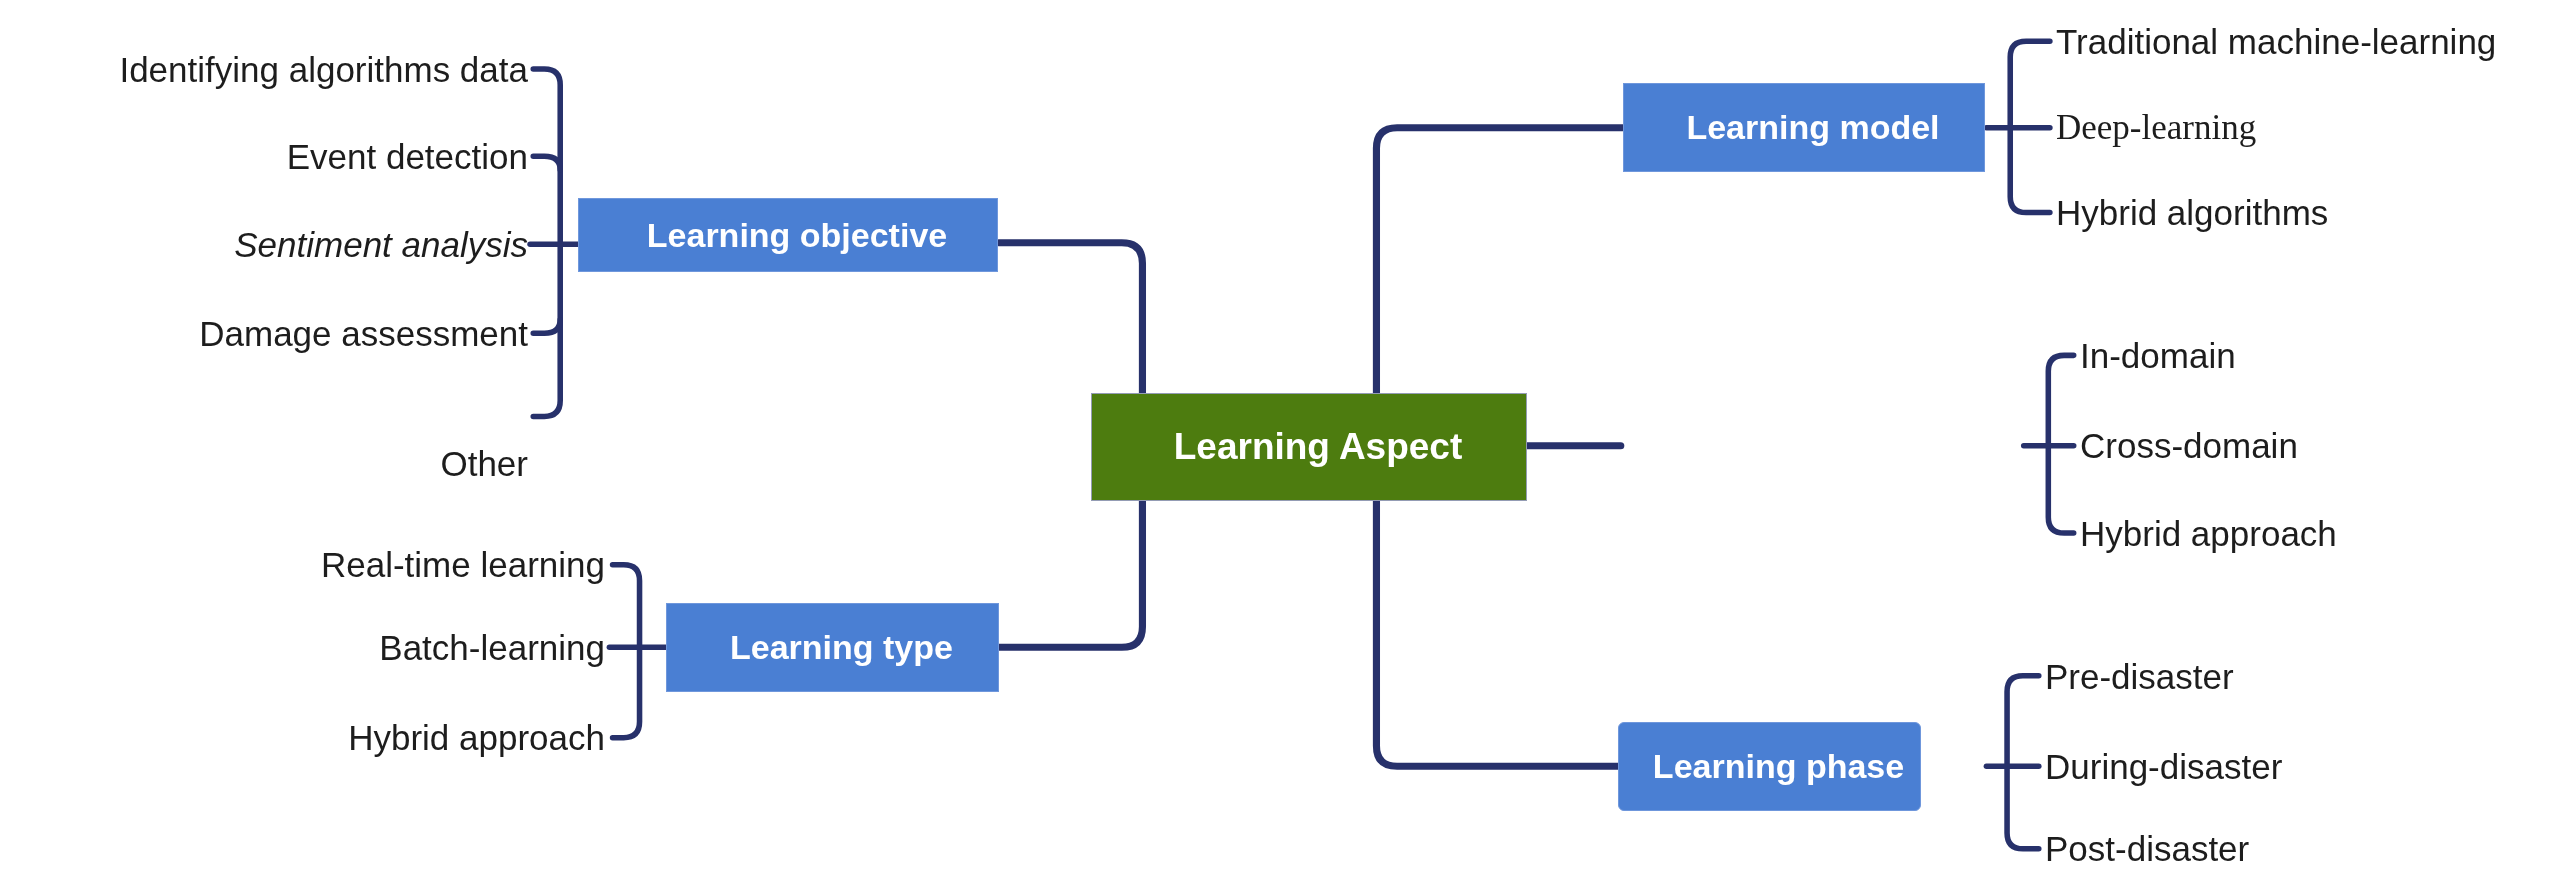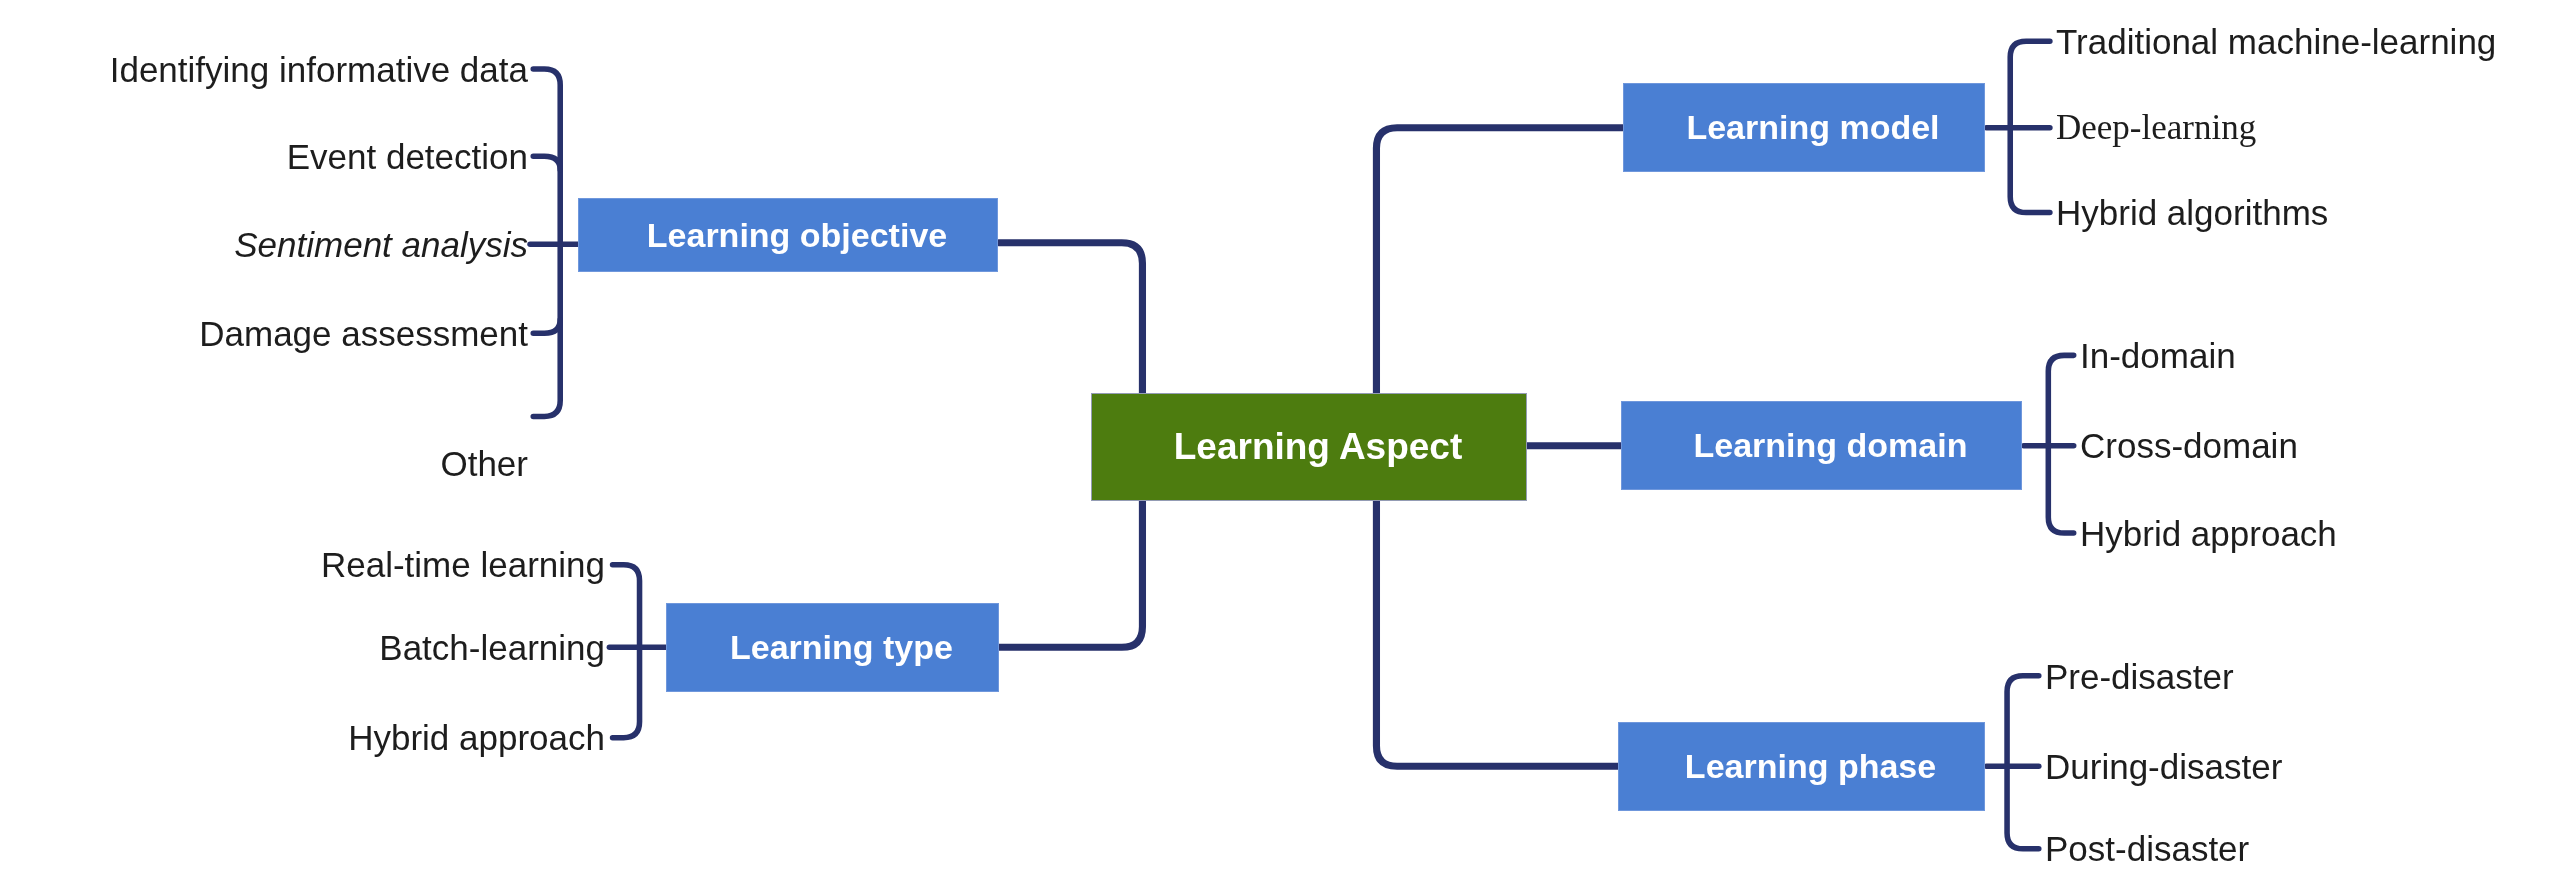"Identifying informative data" div.leaf { text: informative -> algorithms }
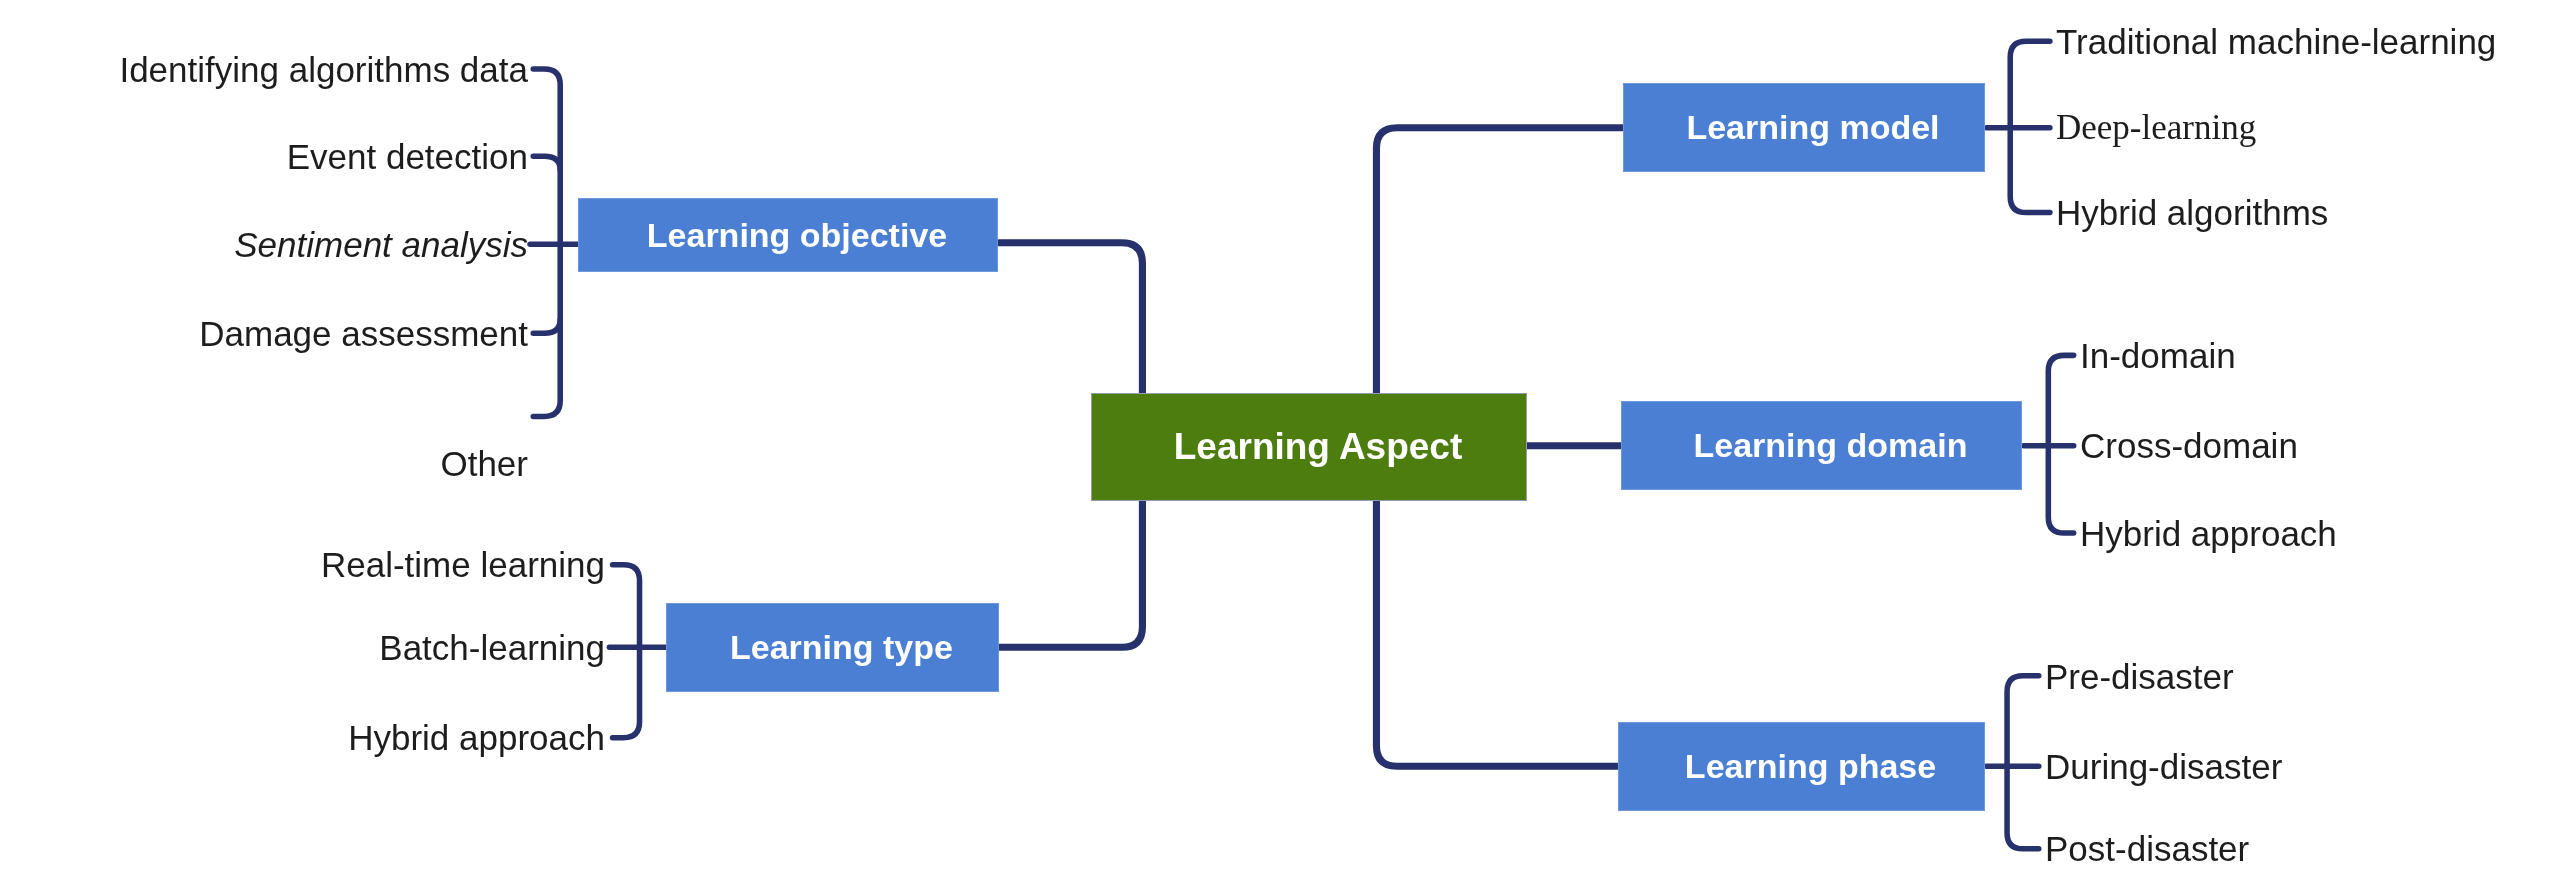"Learning domain" div.node { html: <div>Learning domain</div> -> none }
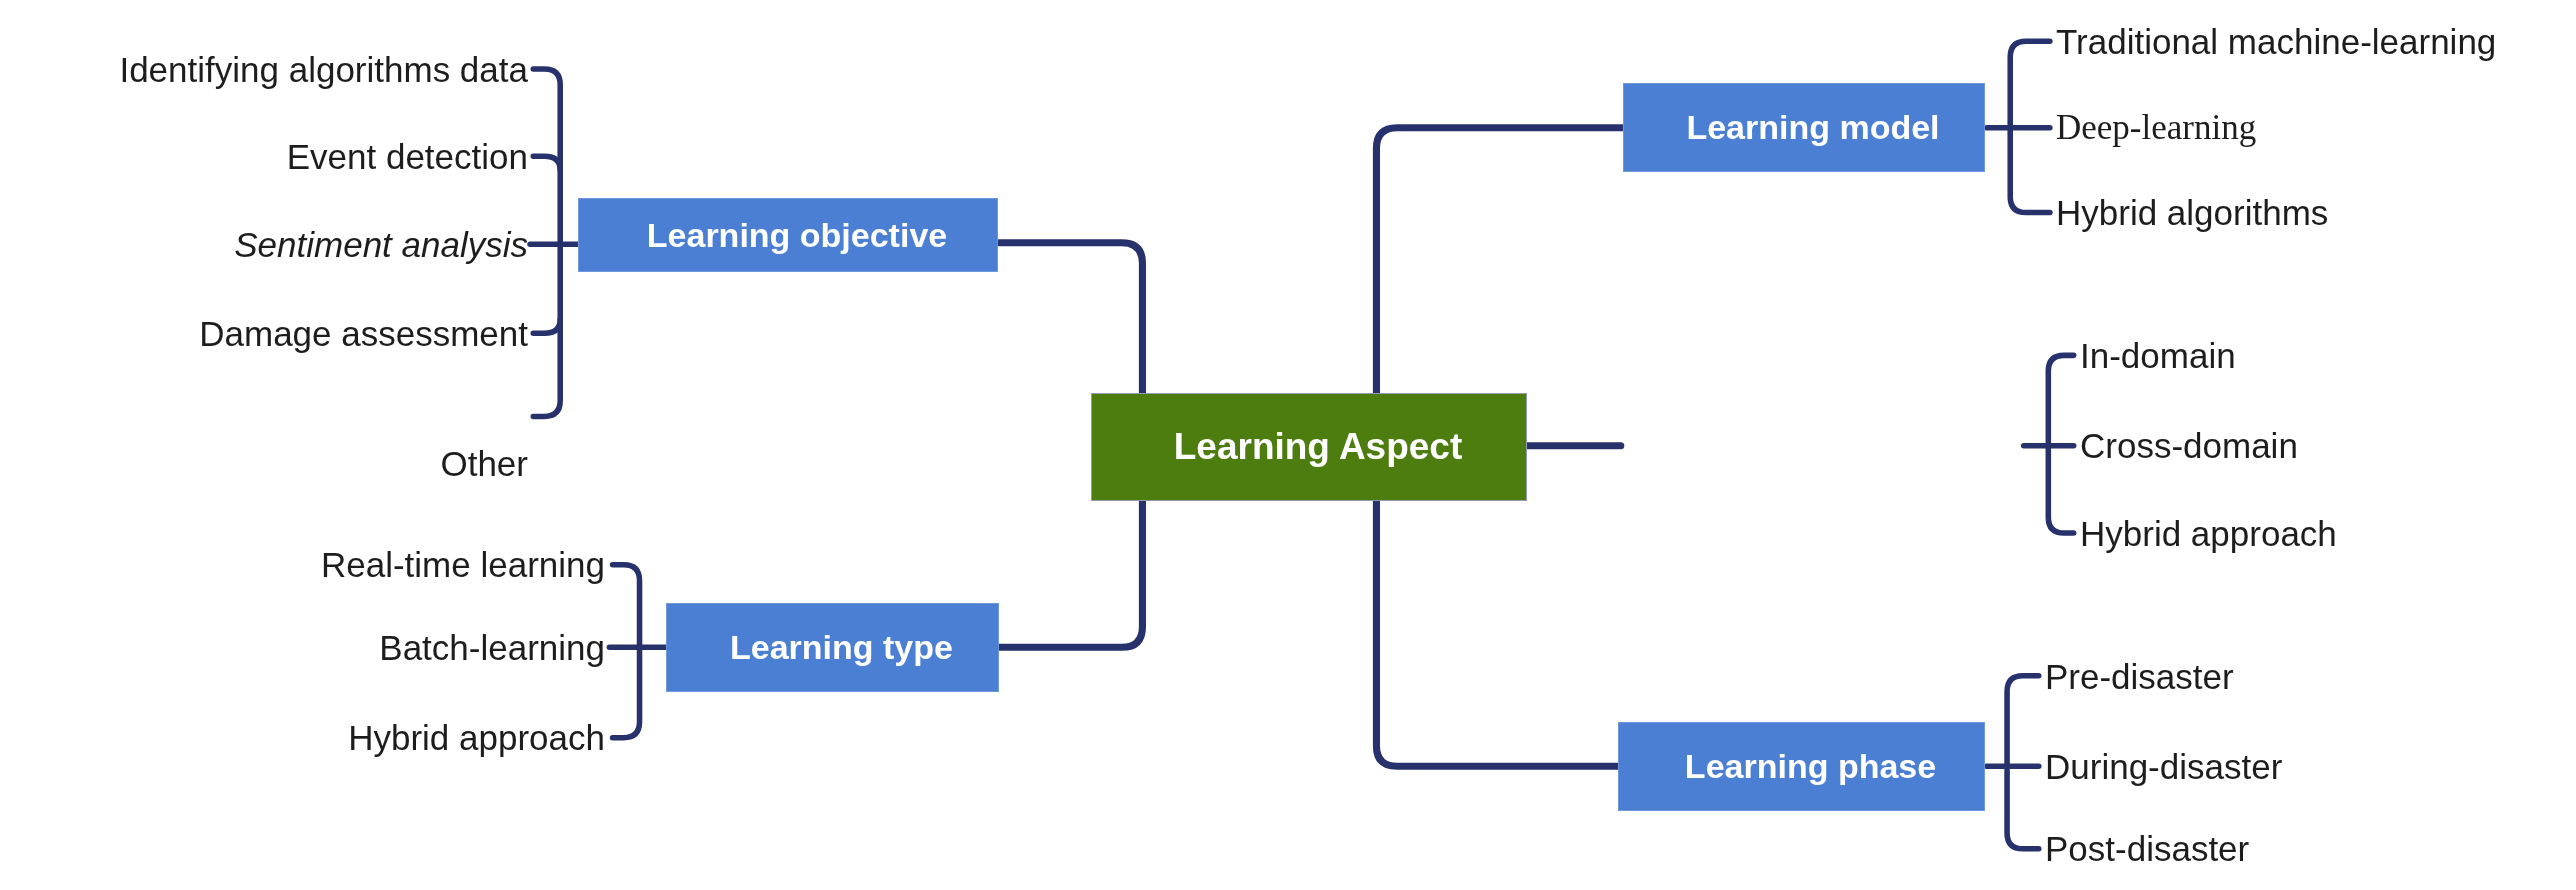"Learning phase" div.node { border-radius: none -> 6px; width: 367px -> 303px }
